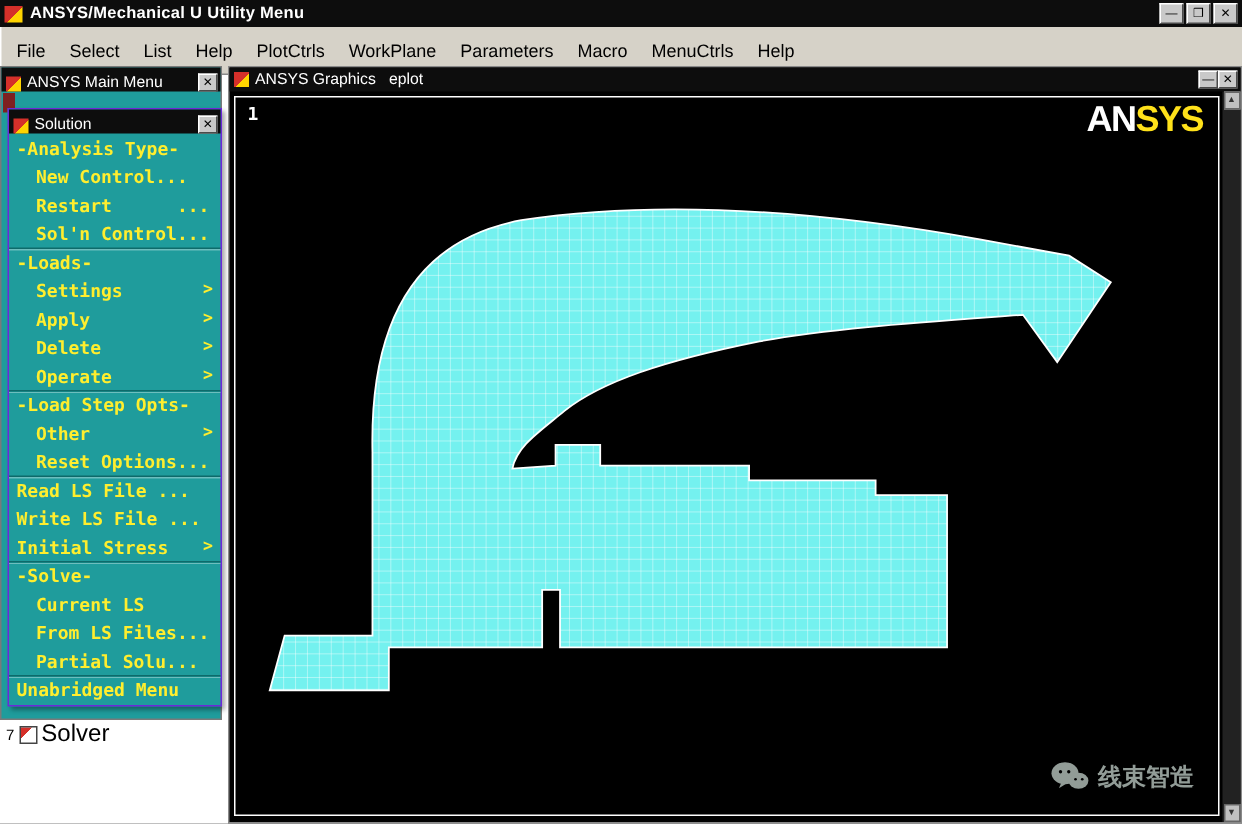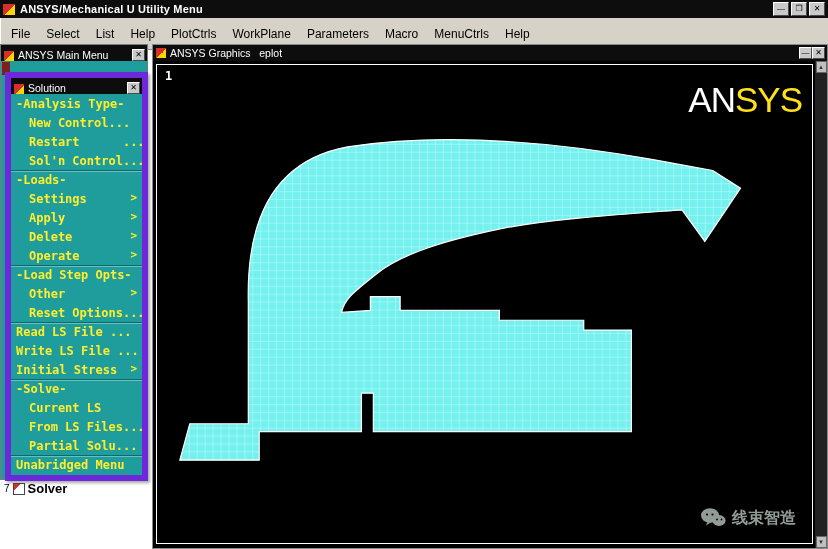"Solution" .solution-window { border: 6px solid #6d28d9 -> 1px solid #6d28d9 }
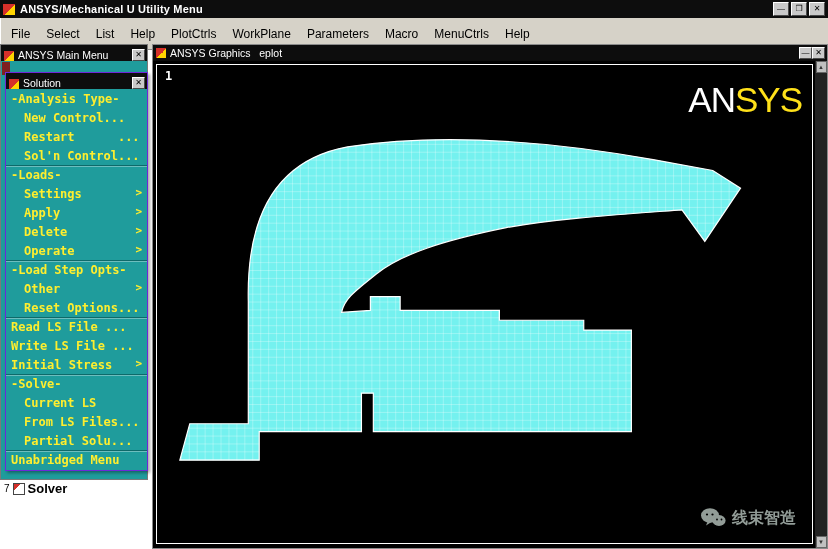"ANSYS" .ansys-logo { font-size: 35px -> 24px; font-weight: 400 -> 700; top: 15px -> 1px }
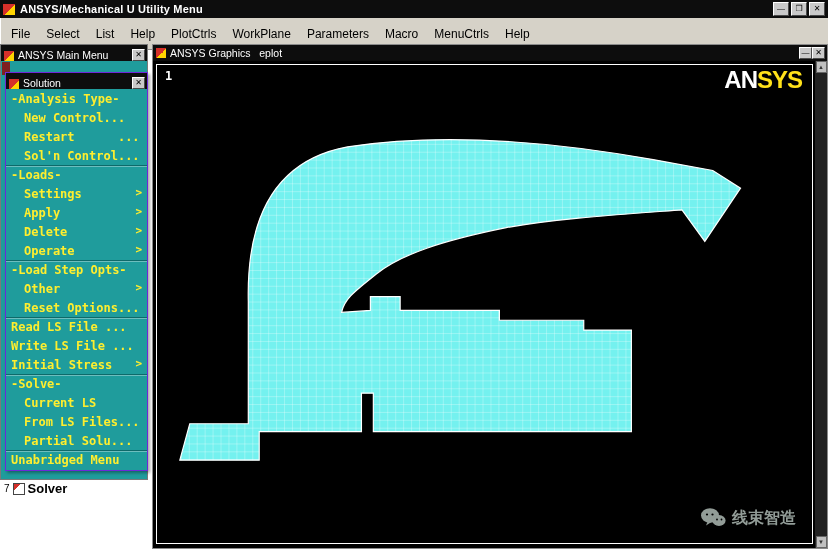"Solver" .task-label { font-size: 13px -> 16px; font-weight: 700 -> 400 }
